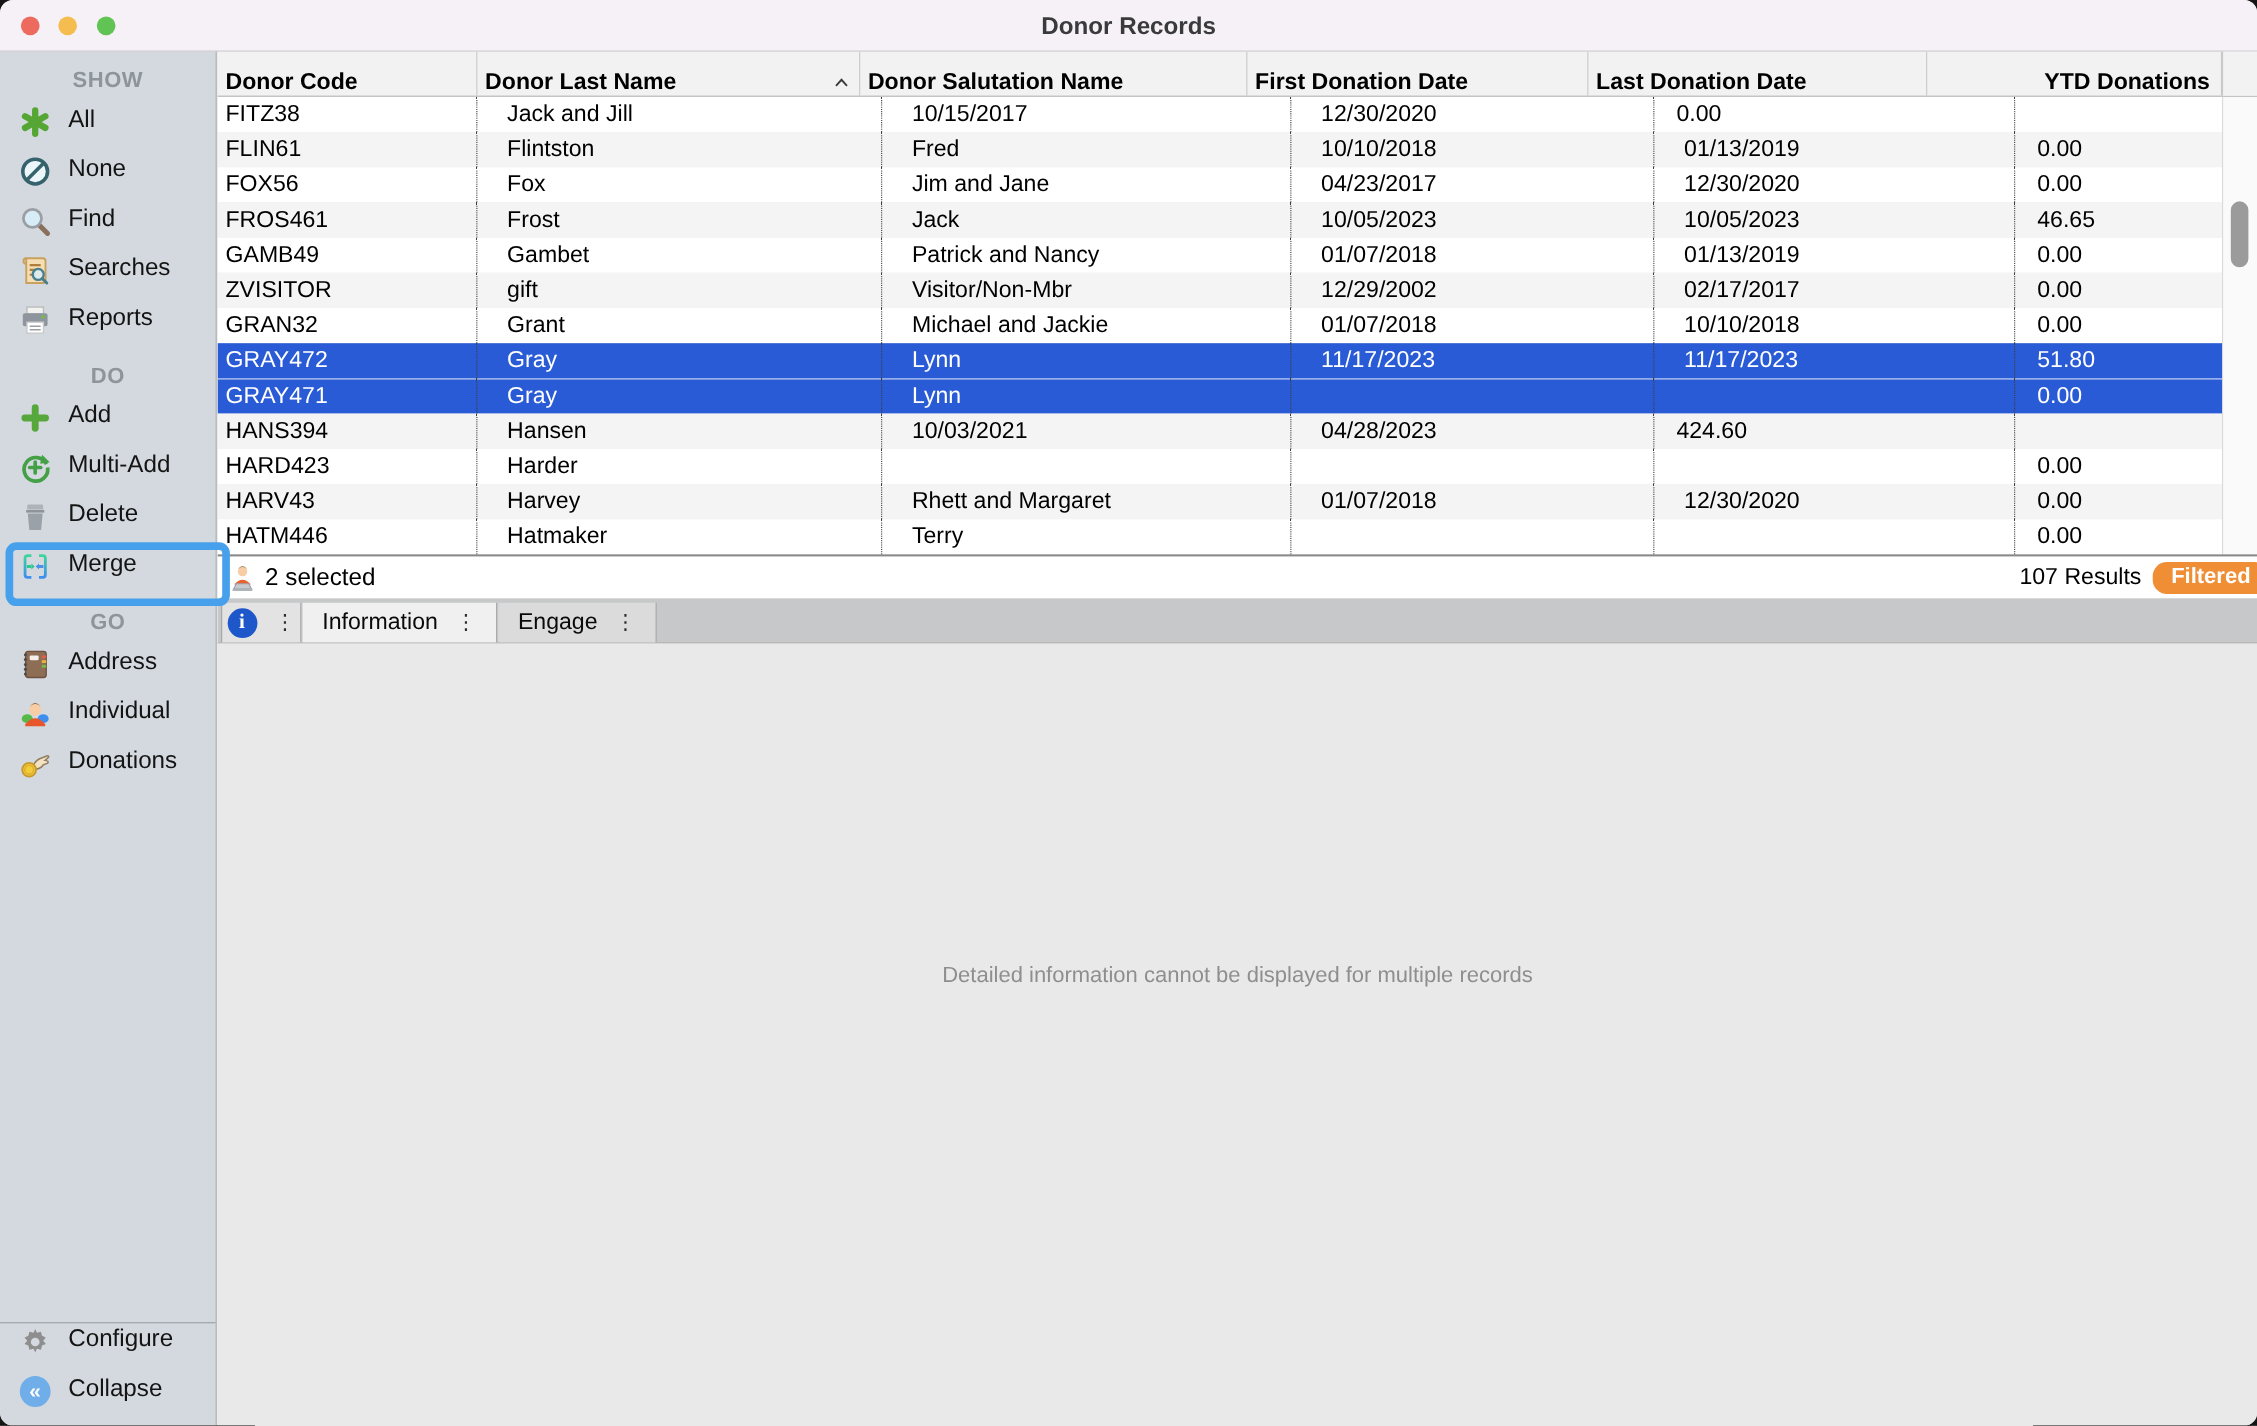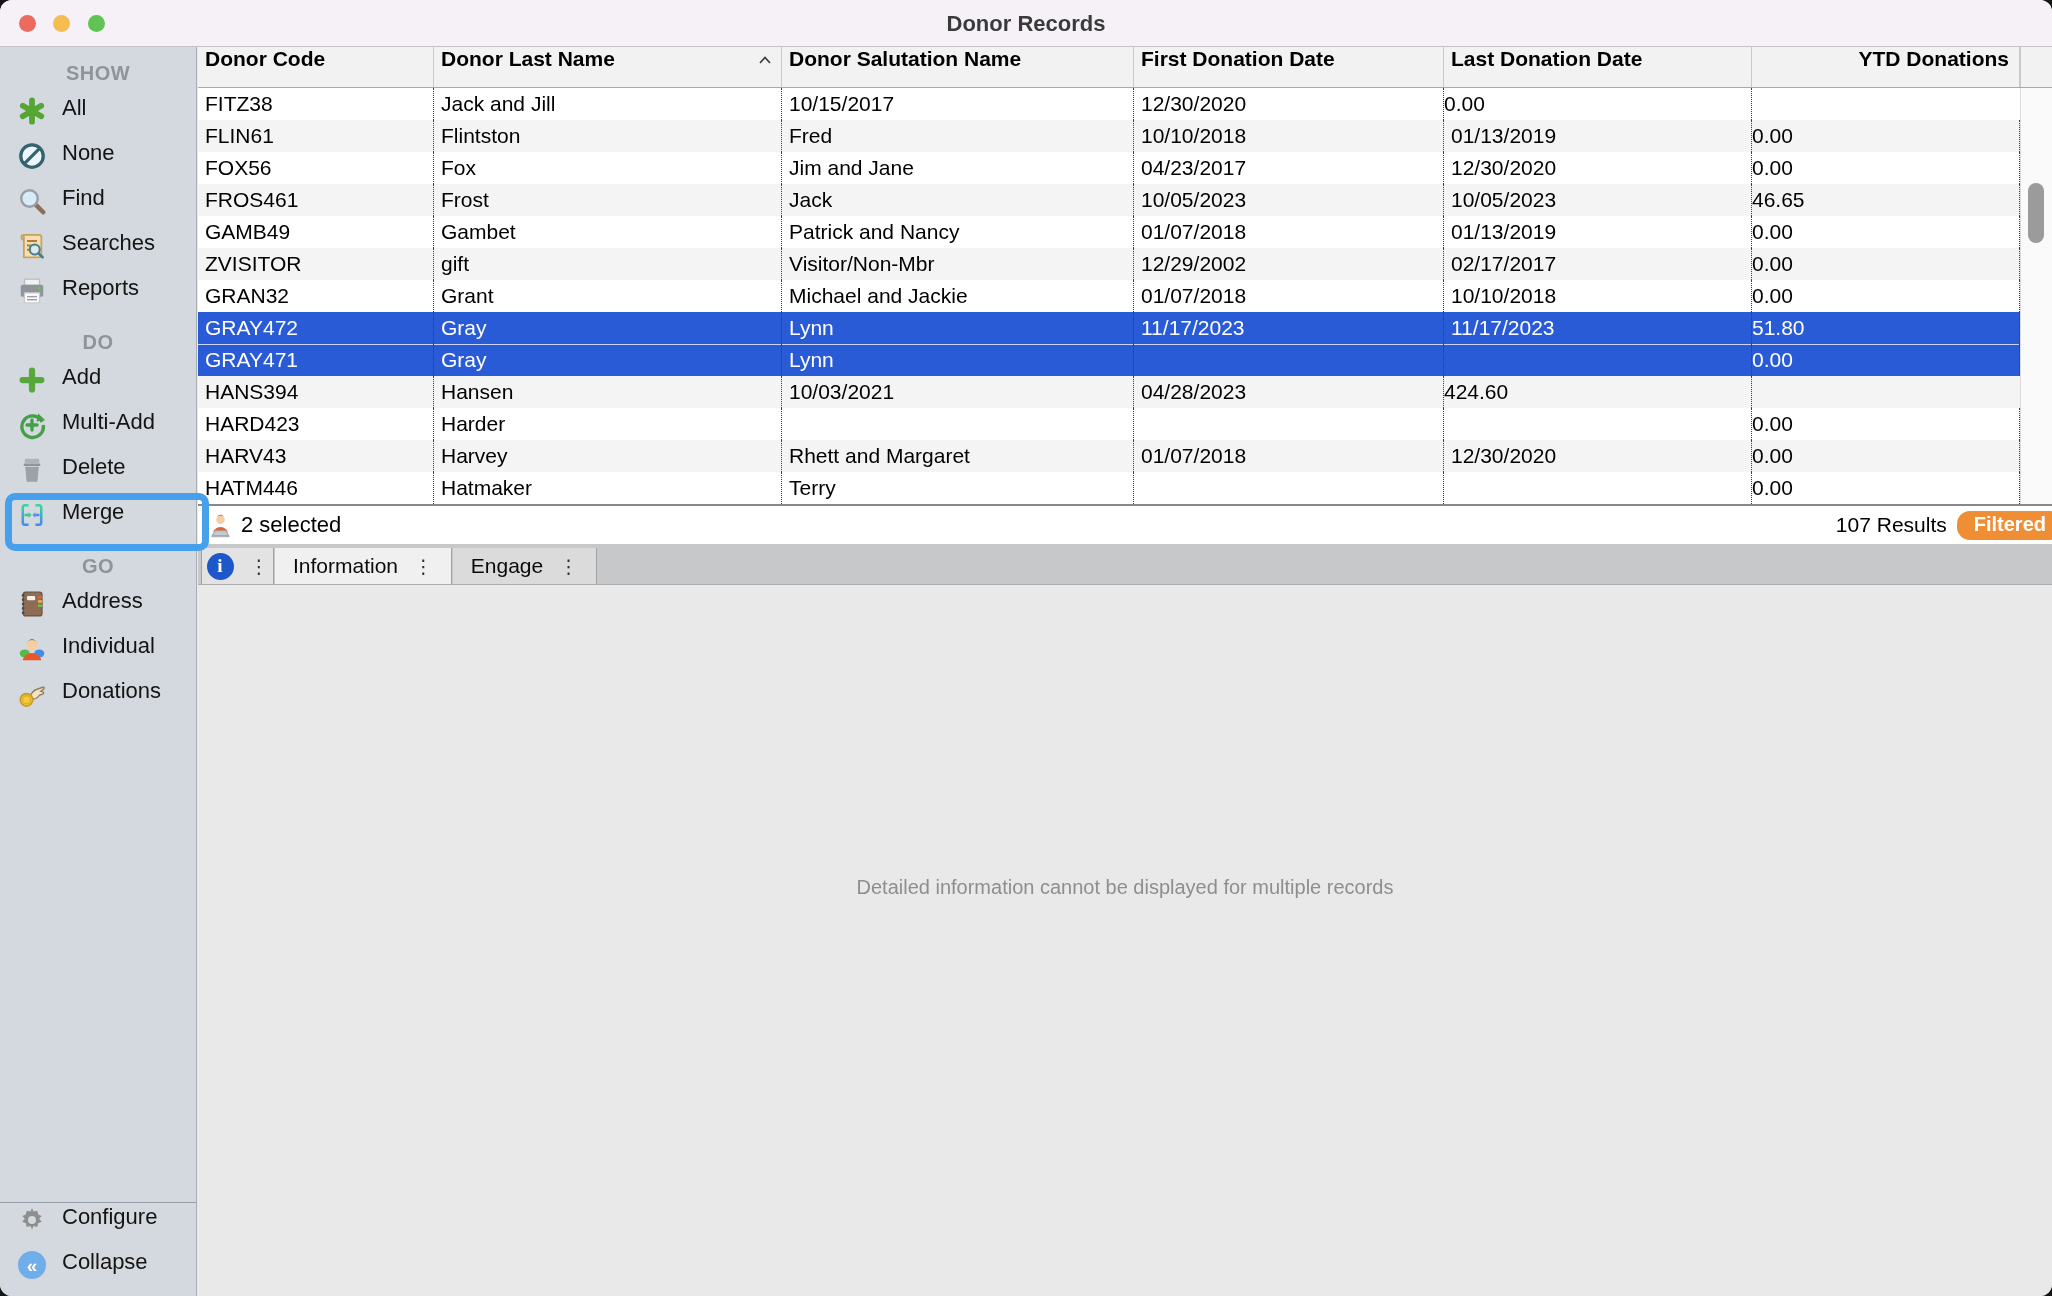"Donor Code" .hcell { align-items: flex-start -> flex-end }
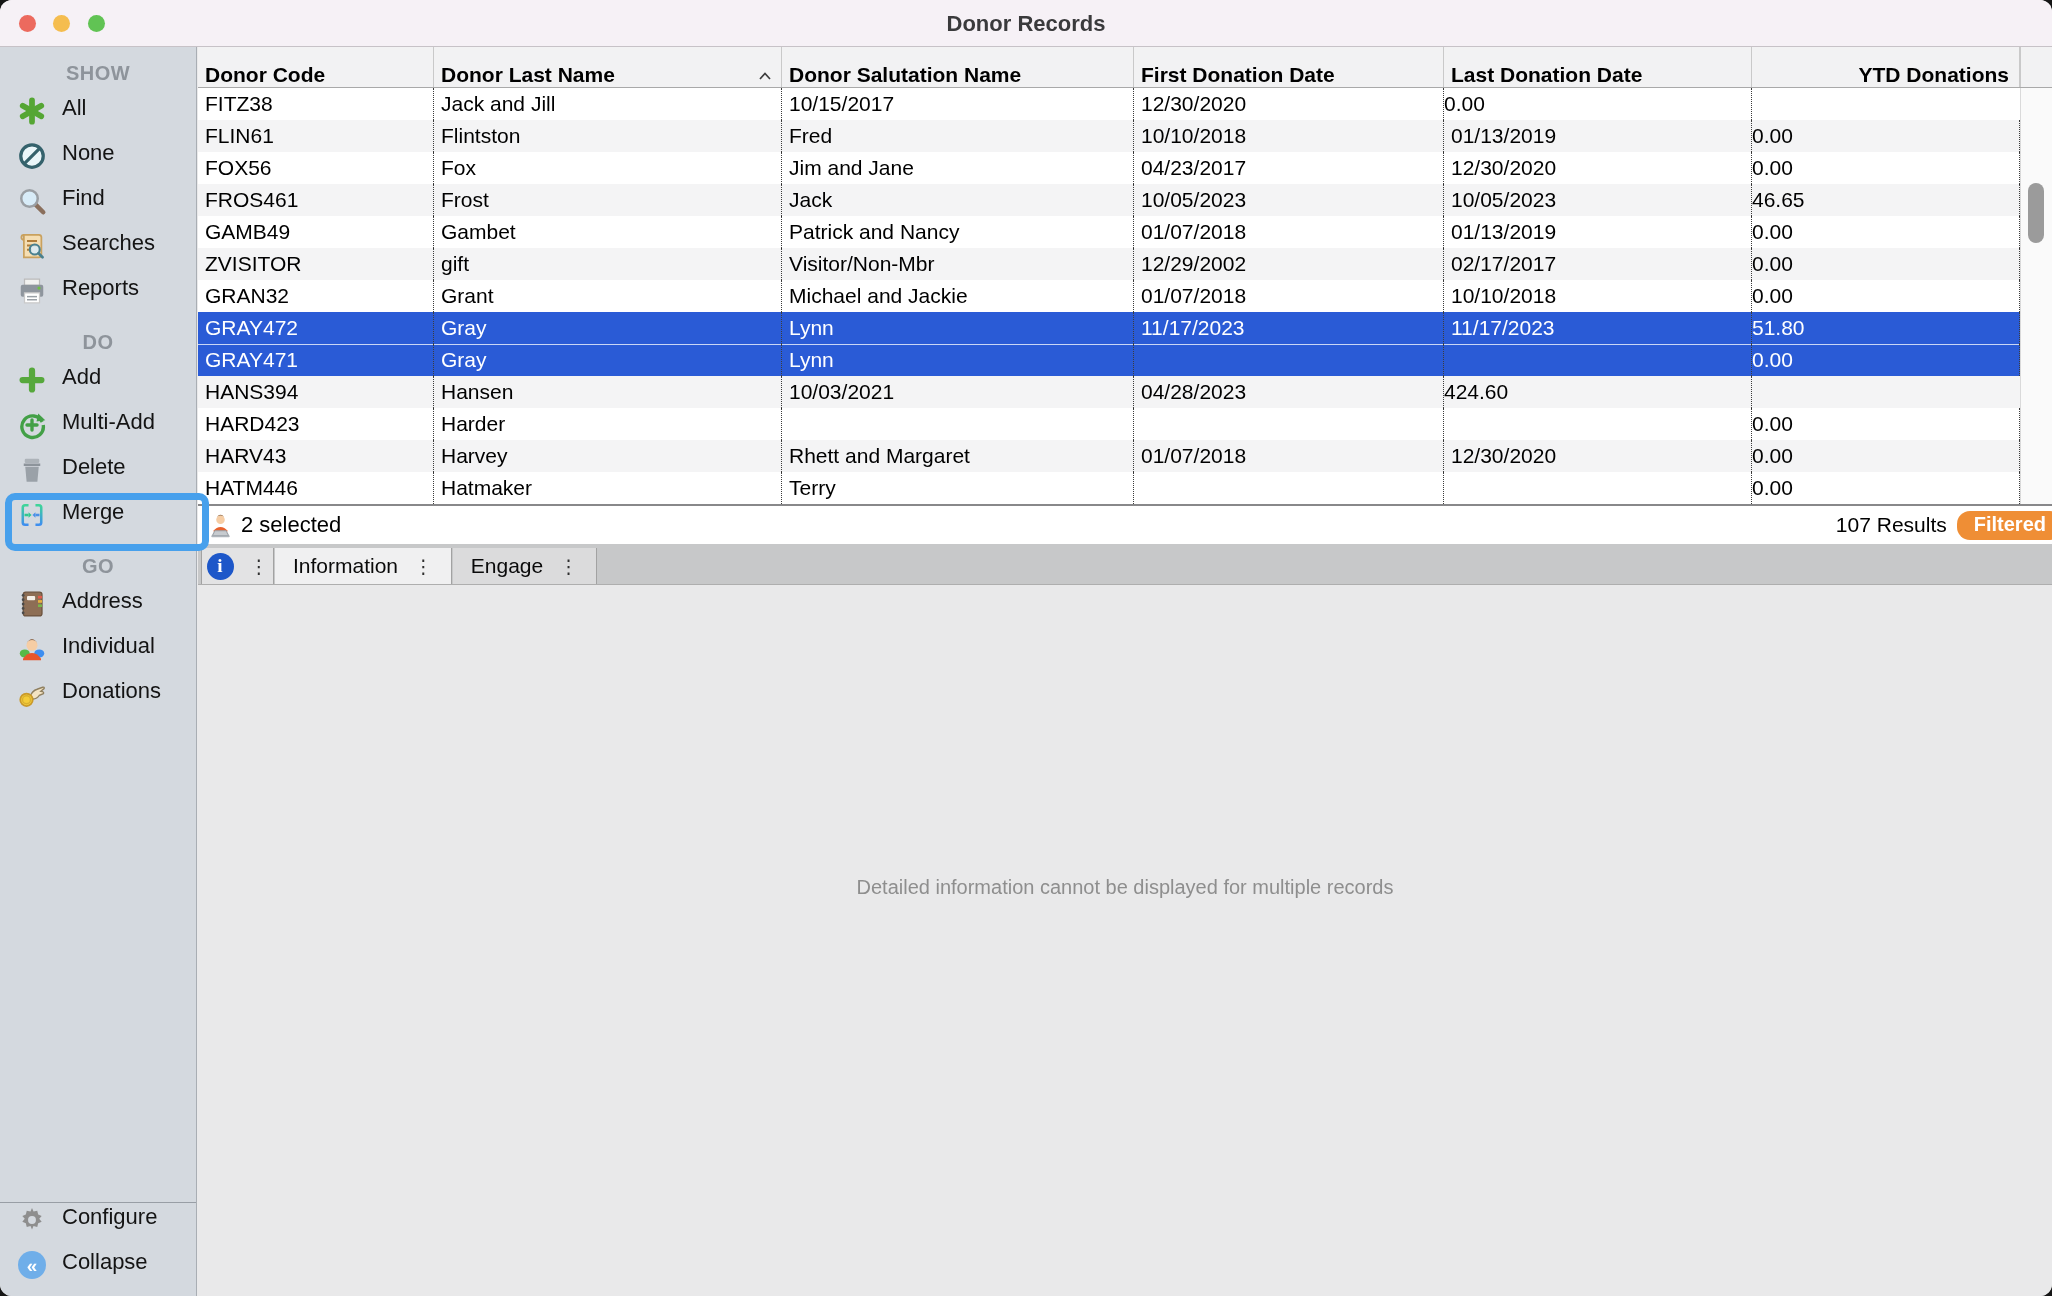"FITZ38" .trow { gap: none -> 20px }
